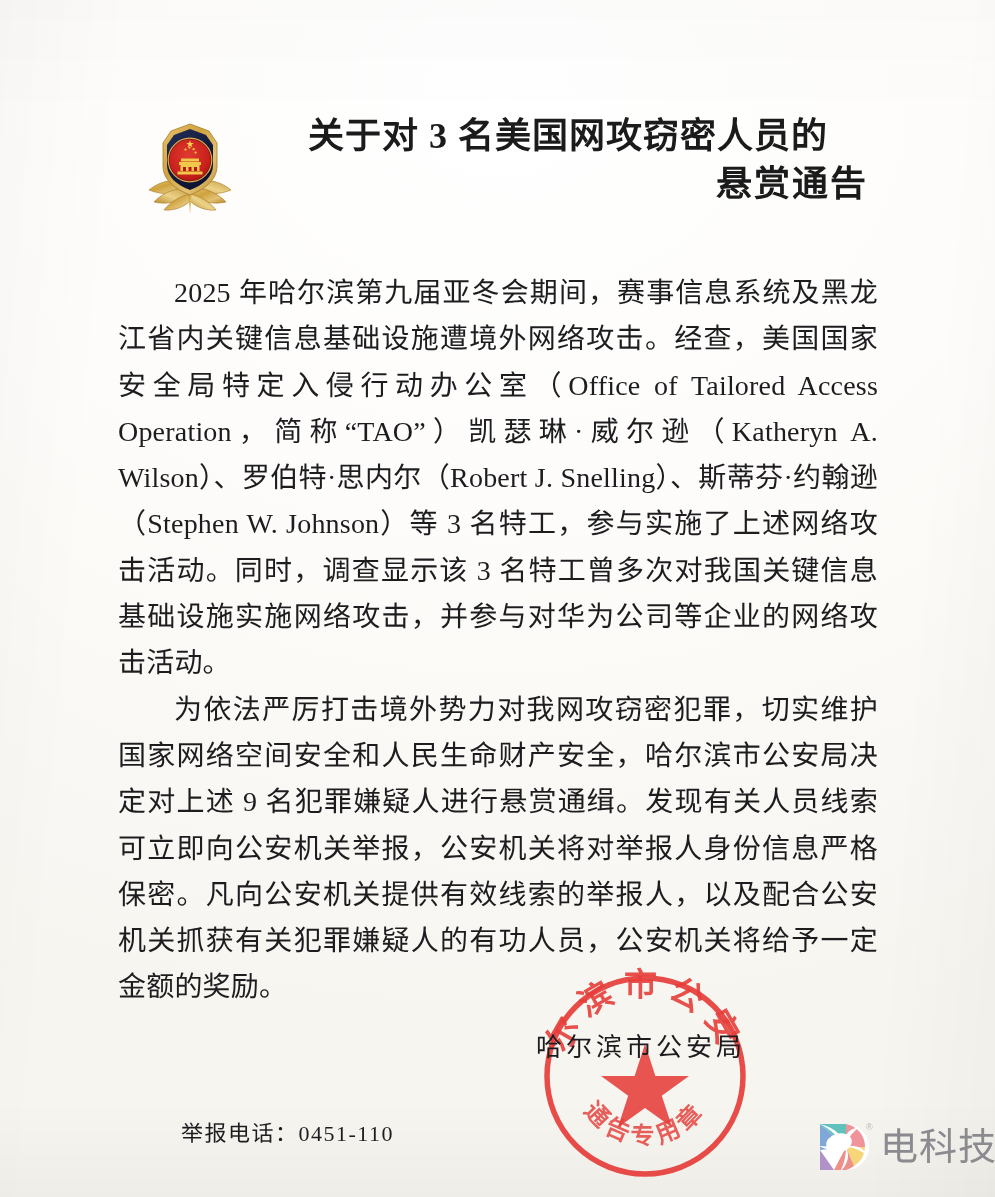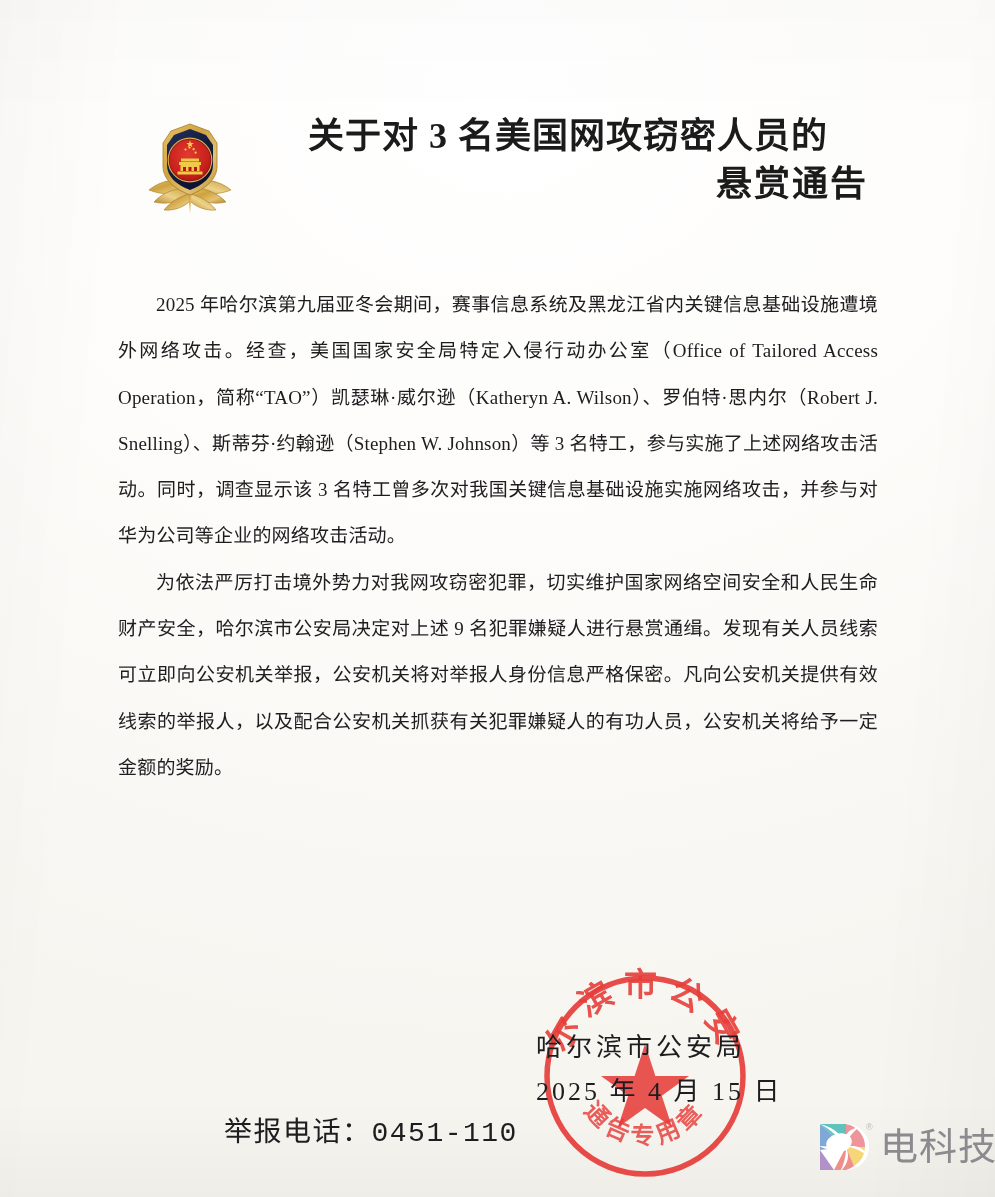"2025" .para { font-size: 19px -> 28px; margin: 16px 0 0 0 -> 4px 0 0 0 }
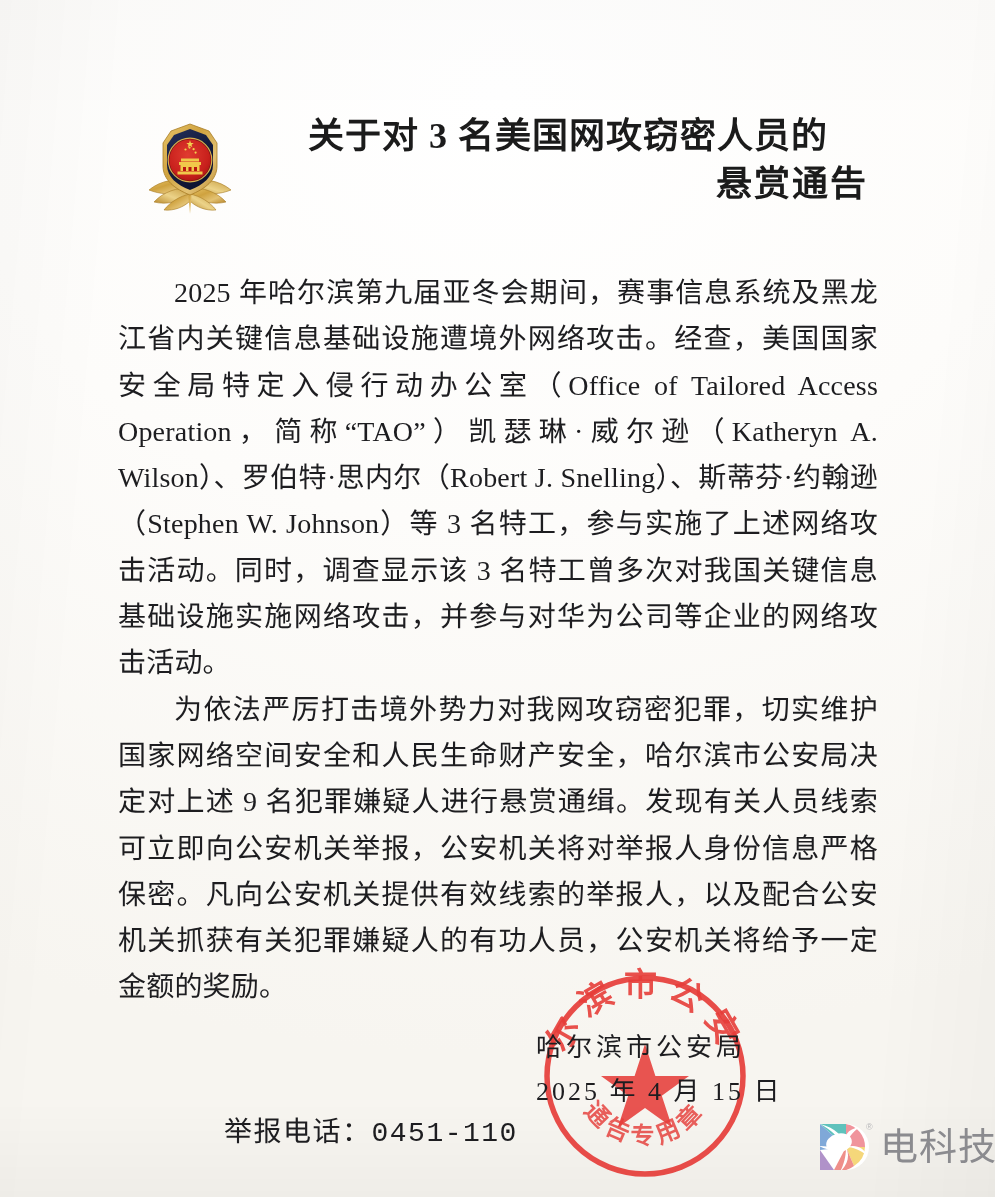"2025 年 4 月 15" div.sign-line { html: <div>2025 年 4 月 15 日</div> -> none }
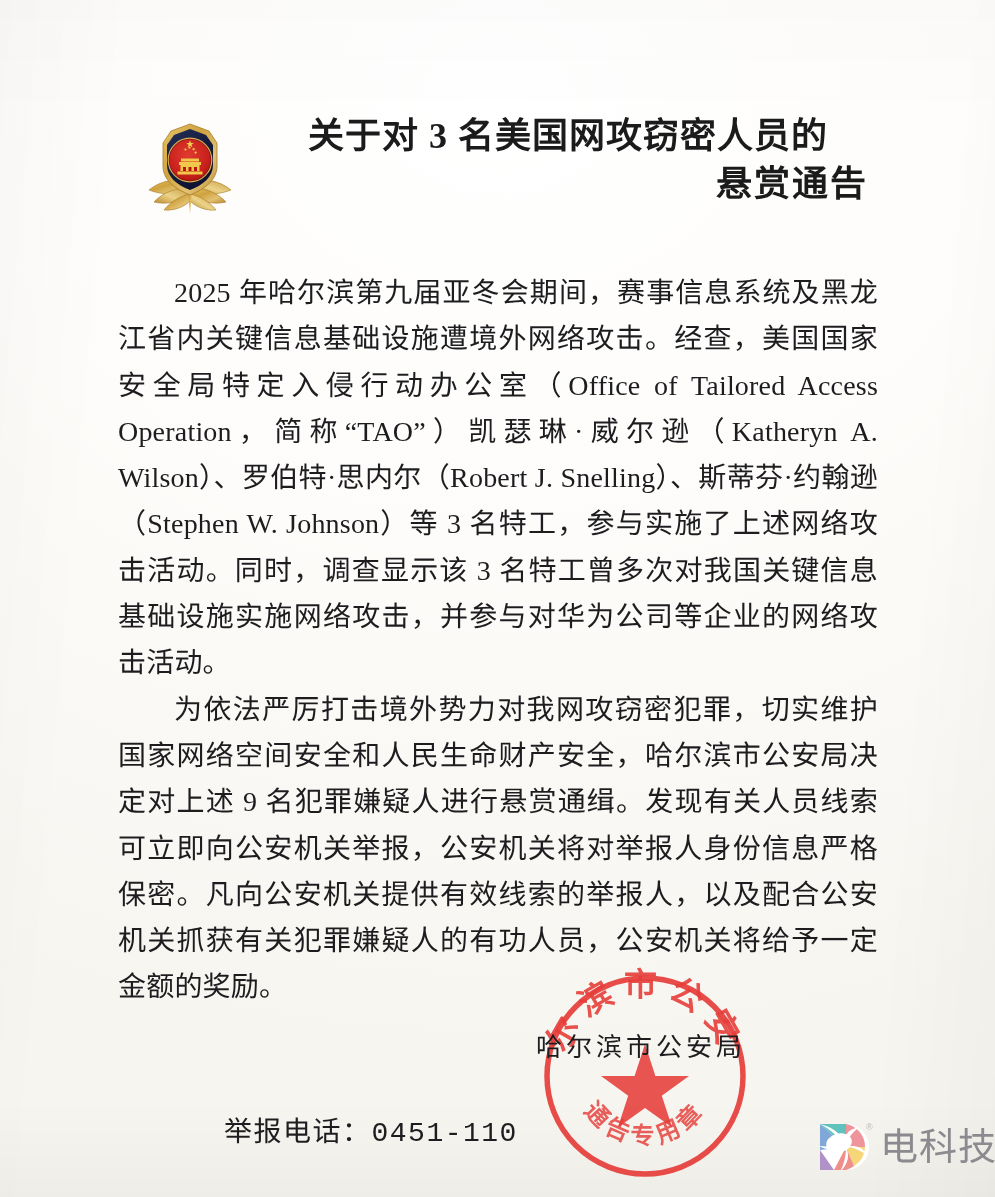"举报电话：0451-110" .hotline { font-family: Liberation Mono, monospace -> Liberation Serif, serif; font-size: 28px -> 22px; margin-left: 43px -> none }
